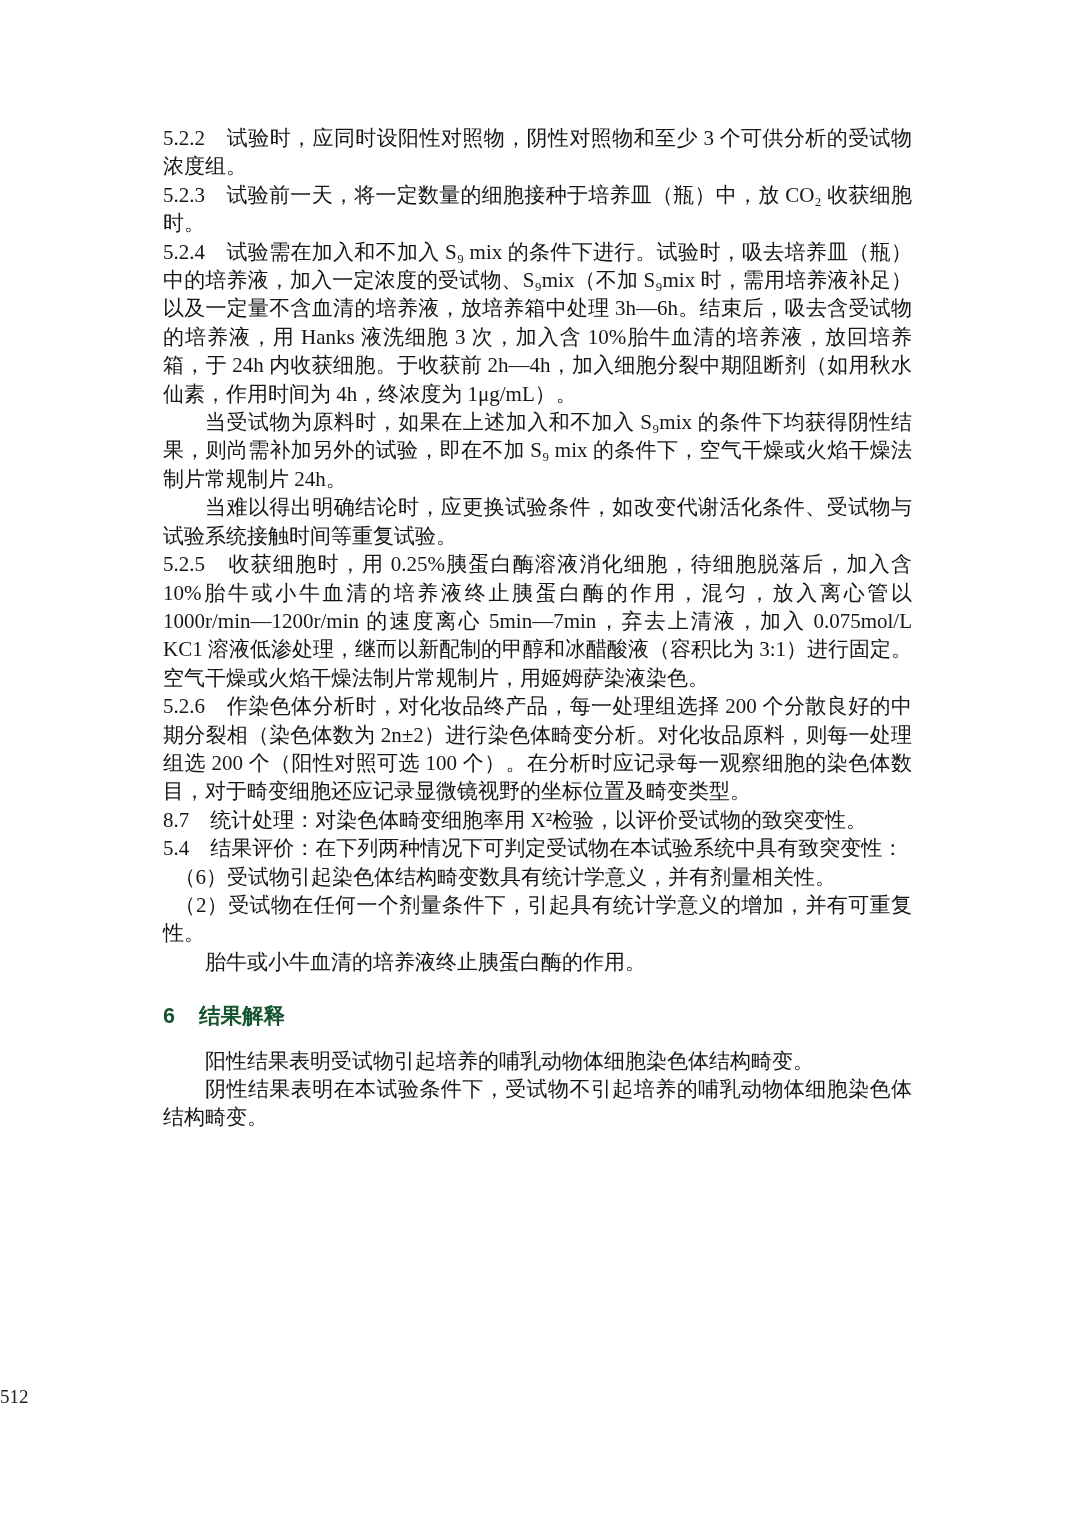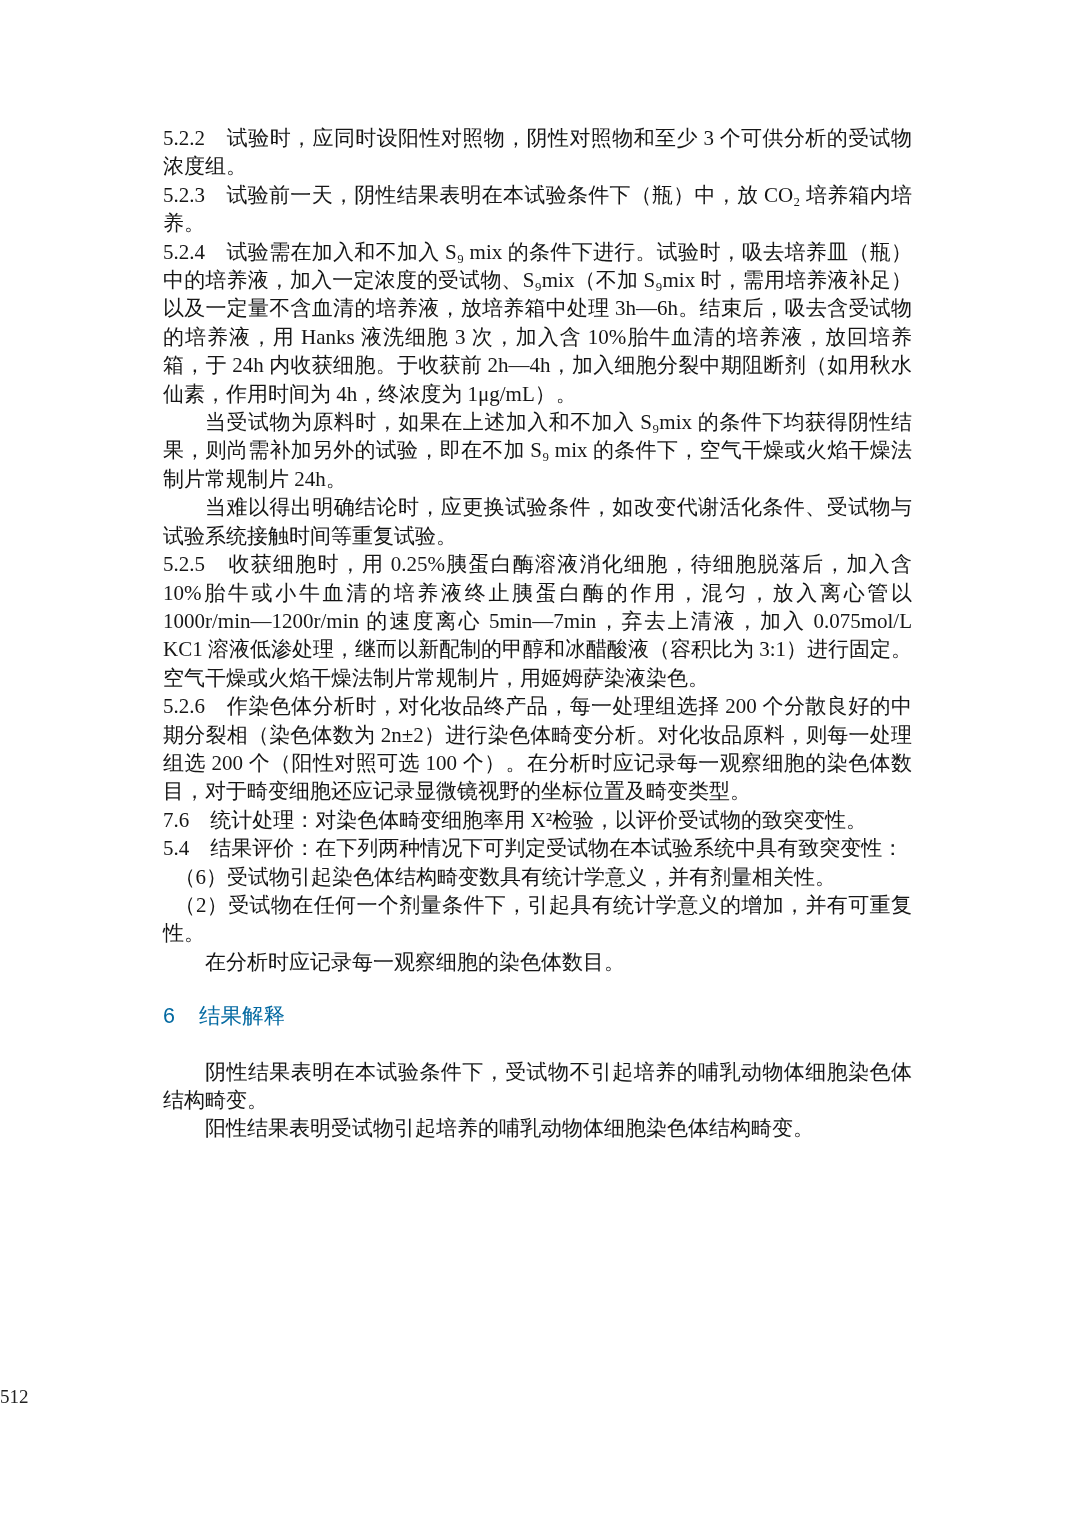"5.2.3 试验前一天，阴性结果表明在本试验条件下（瓶）中，放 CO₂" p.plain { text: 阴性结果表明在本试验条件下（瓶）中，放 CO₂ 培养箱内培养 -> 将一定数量的细胞接种于培养皿（瓶）中，放 CO₂ 收获细胞时 }
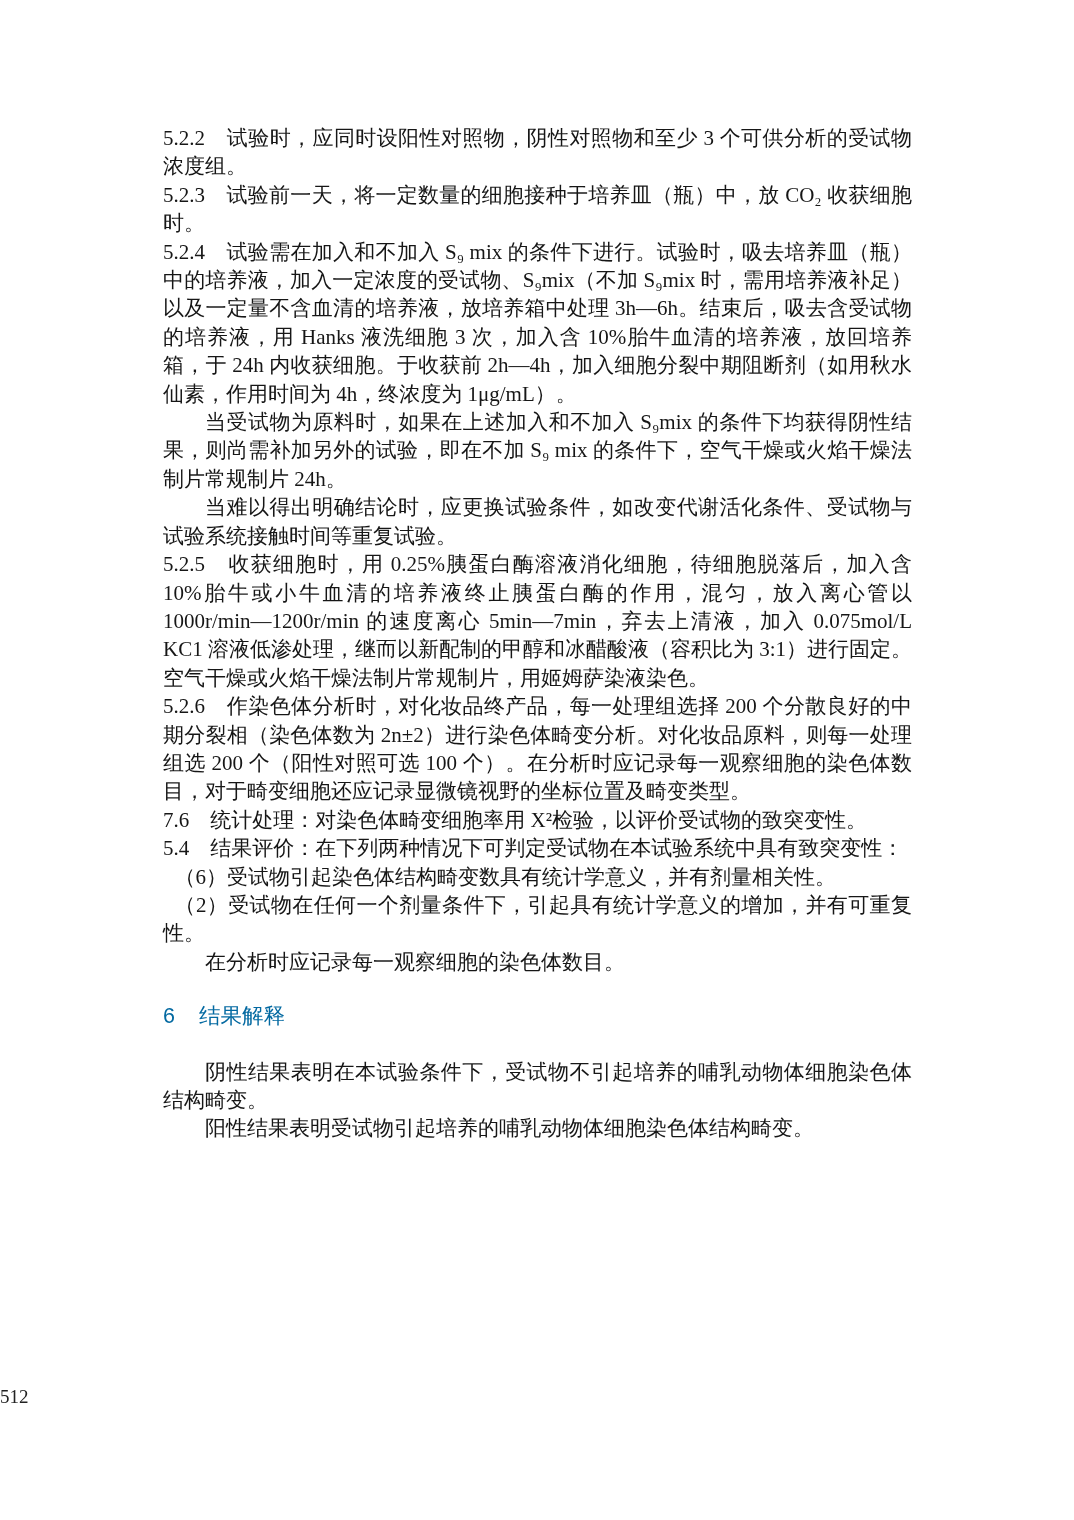"7.6 统计处理：对染色体畸变细胞率用 X²检验，以评价受试物的致突变性。" p.plain { text: 7.6 -> 8.7 }
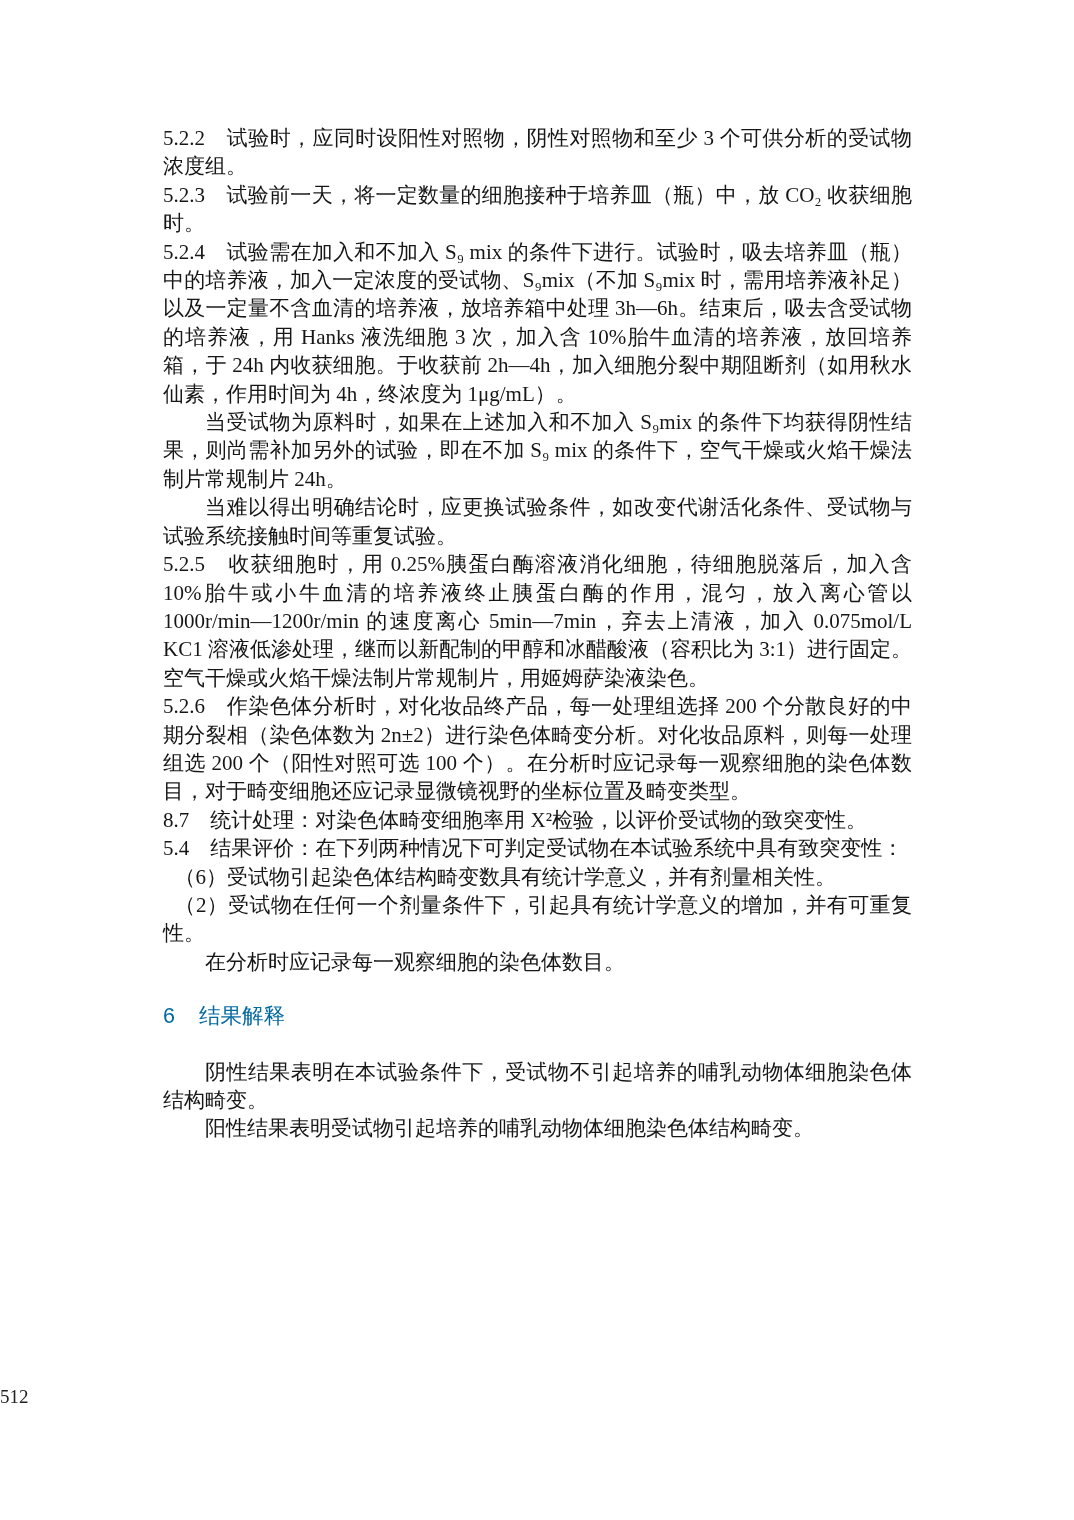"在分析时应记录每一观察细胞的染色体数目。" p.indent { text: 在分析时应记录每一观察细胞的染色体数目 -> 胎牛或小牛血清的培养液终止胰蛋白酶的作用 }
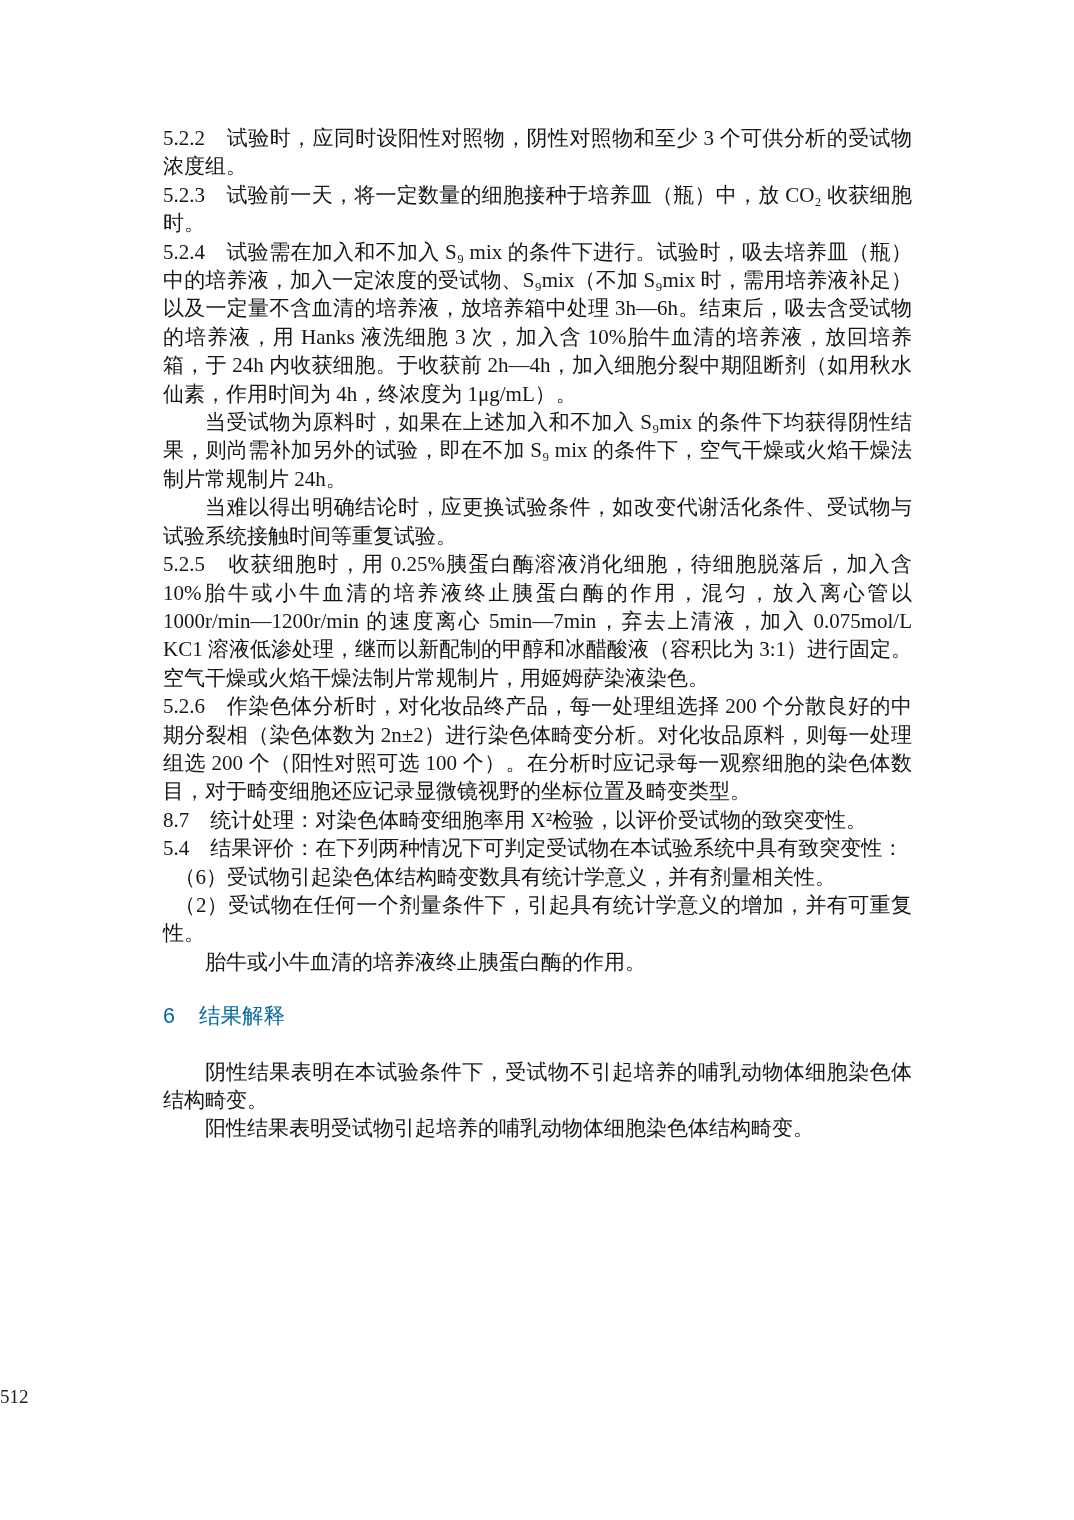"6 结果解释" h2.section-heading { color: #0369a1 -> #14532d; font-weight: normal -> bold; margin: 26px 0 27px 0 -> 26px 0 16px 0 }
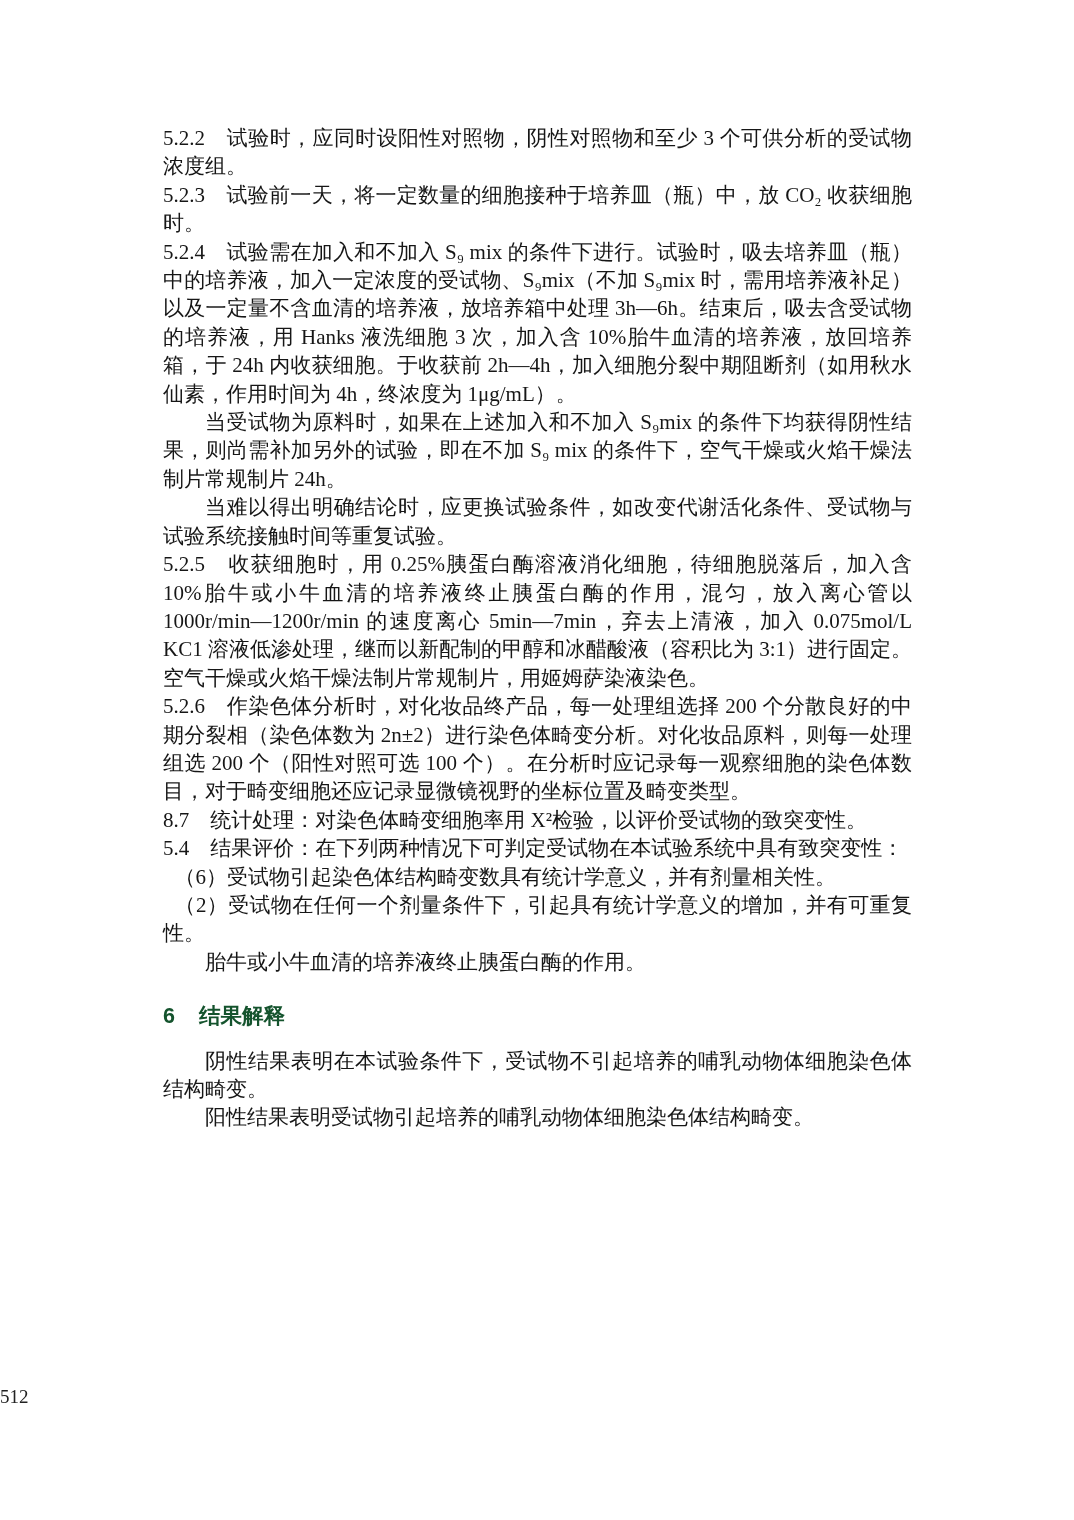"阴性结果表明在本试验条件下，受试物不引起培养的哺乳动物体细胞染色体结构畸变。" p.indent { order: before "阳性结果表明受试物引起培养的哺乳动物体细胞染色体结构畸变。" -> after "阳性结果表明受试物引起培养的哺乳动物体细胞染色体结构畸变。" }
